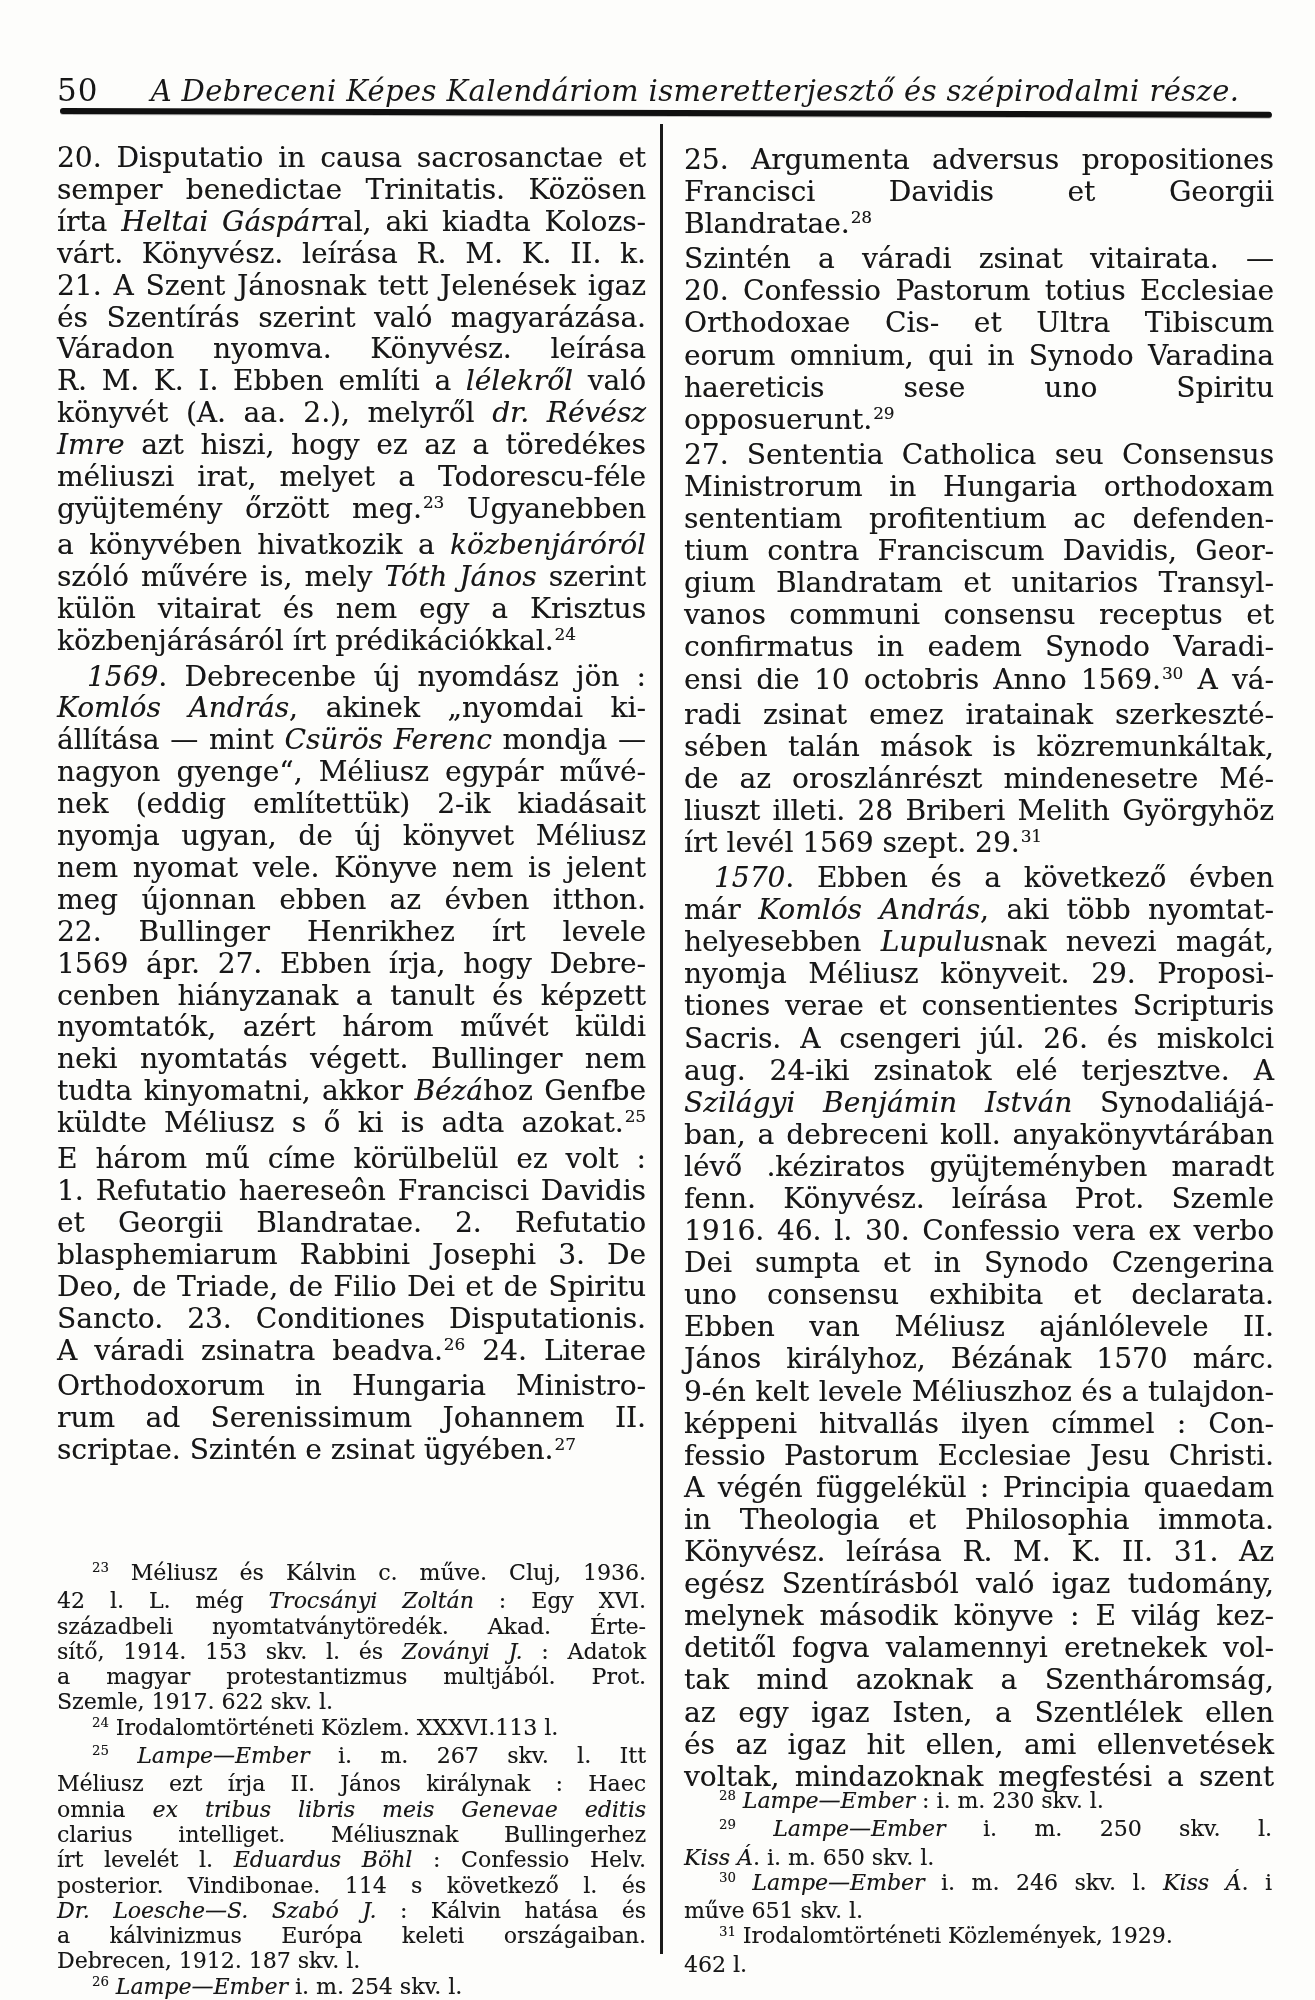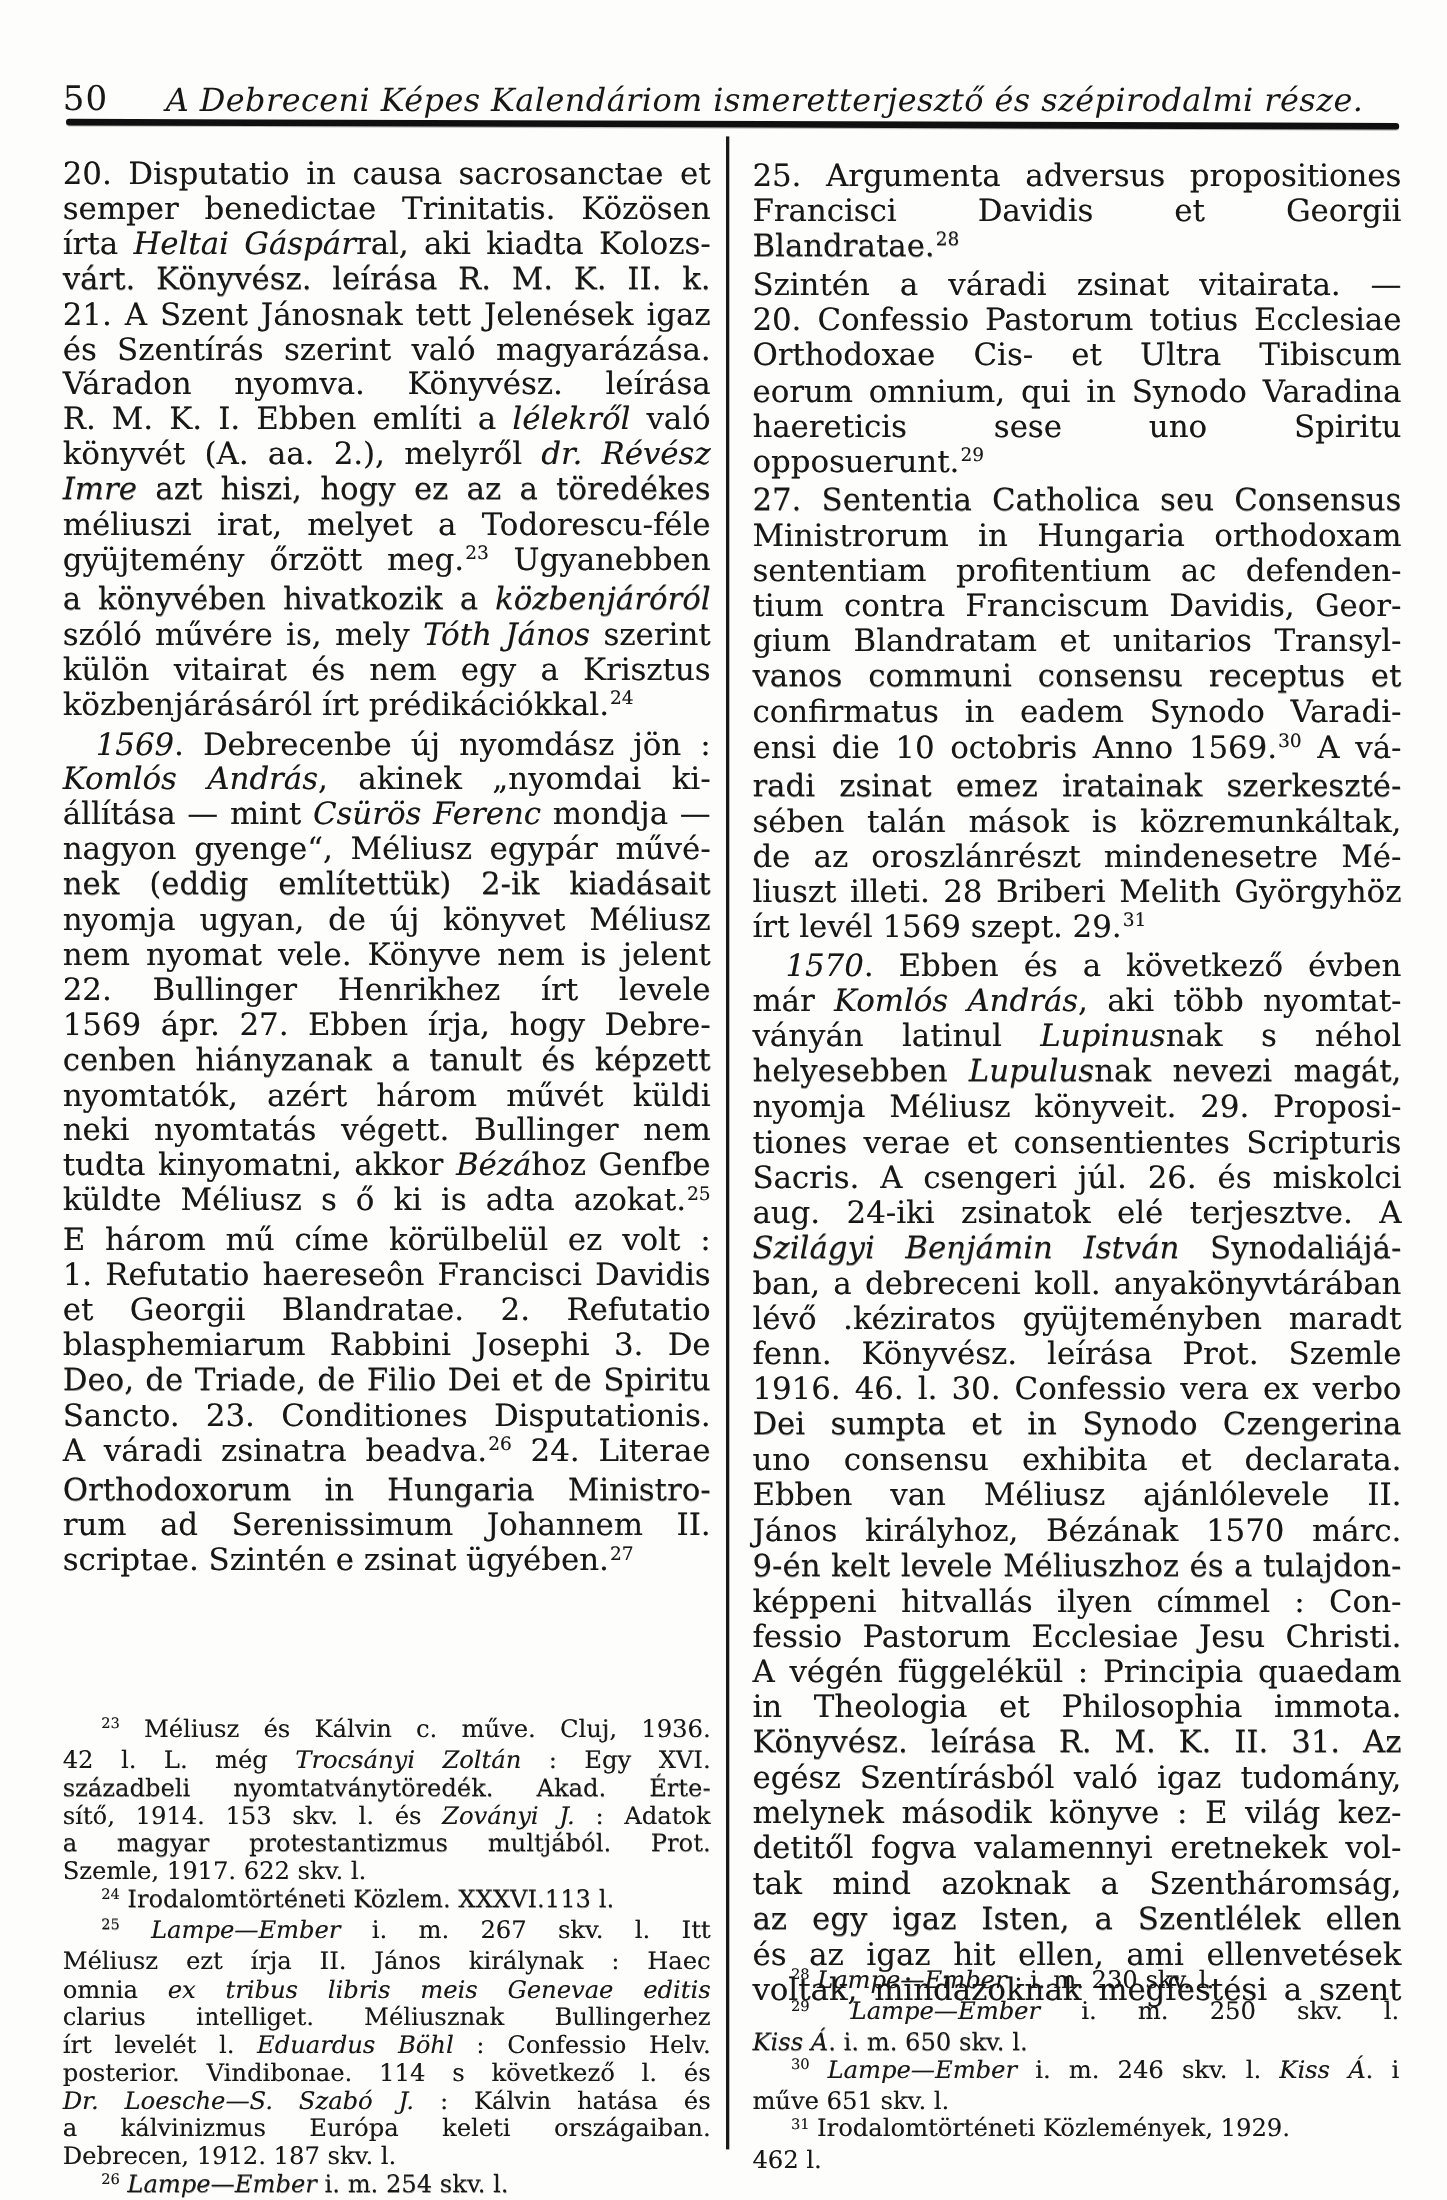"meg újonnan ebben az évben" div.line { html: none -> <div>meg újonnan ebben az évben itthon.</div> }
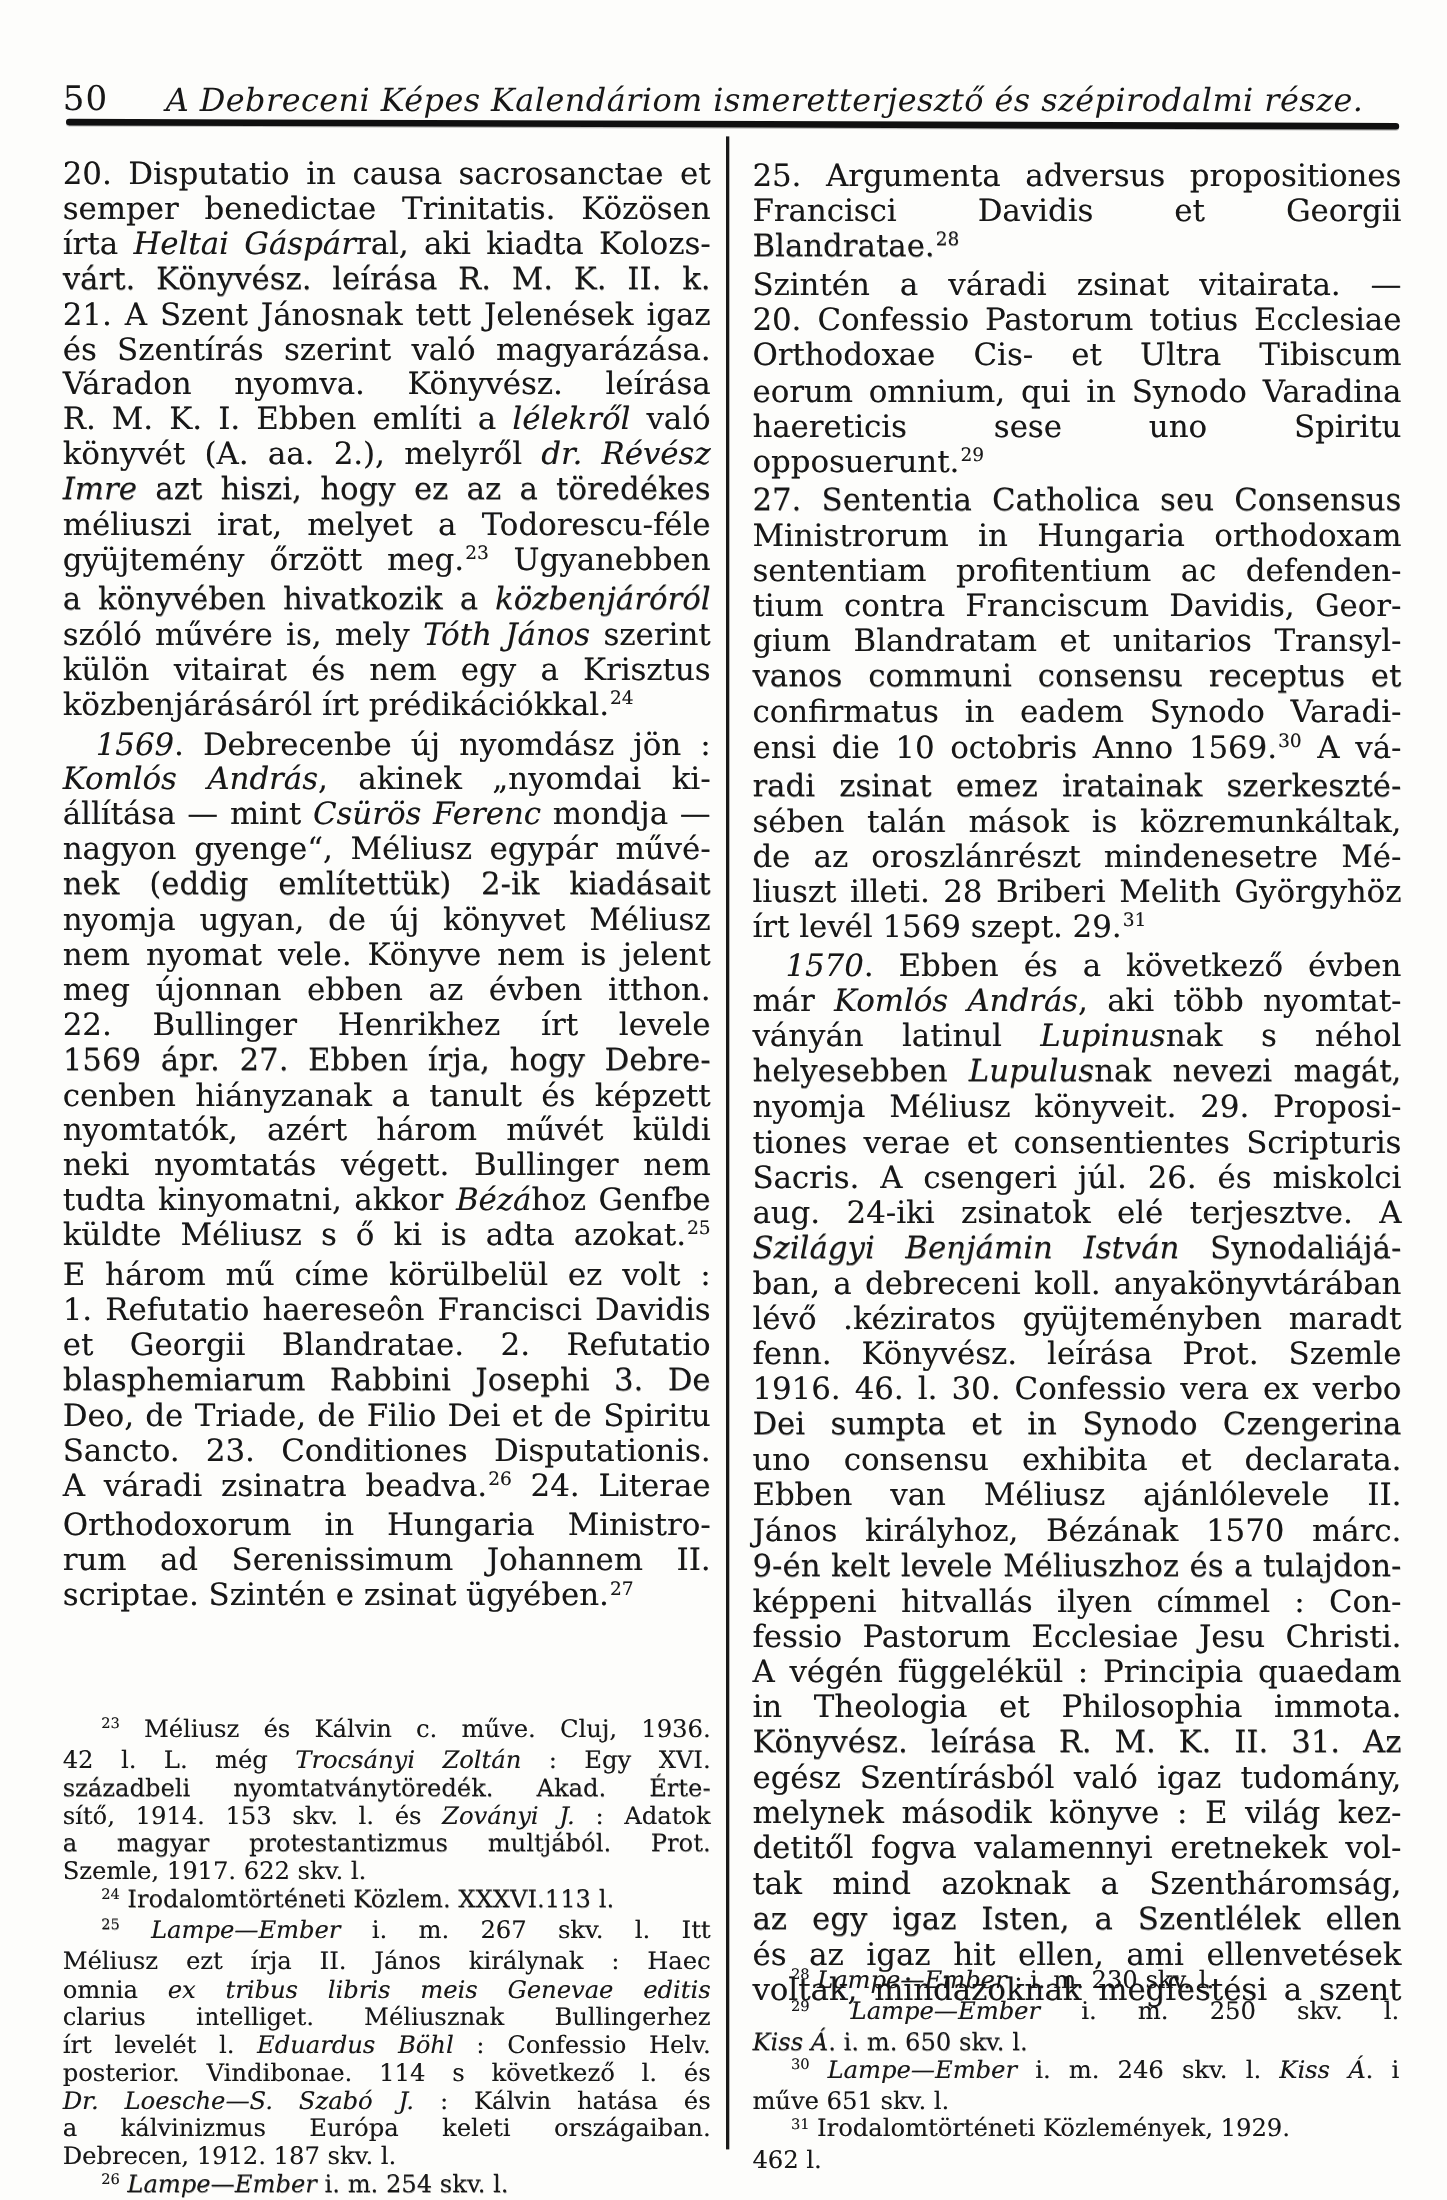"ványán latinul Lupinusnak s néhol" div.line { html: <div>ványán latinul <em>Lupinus</em>nak s néhol</div> -> none }
